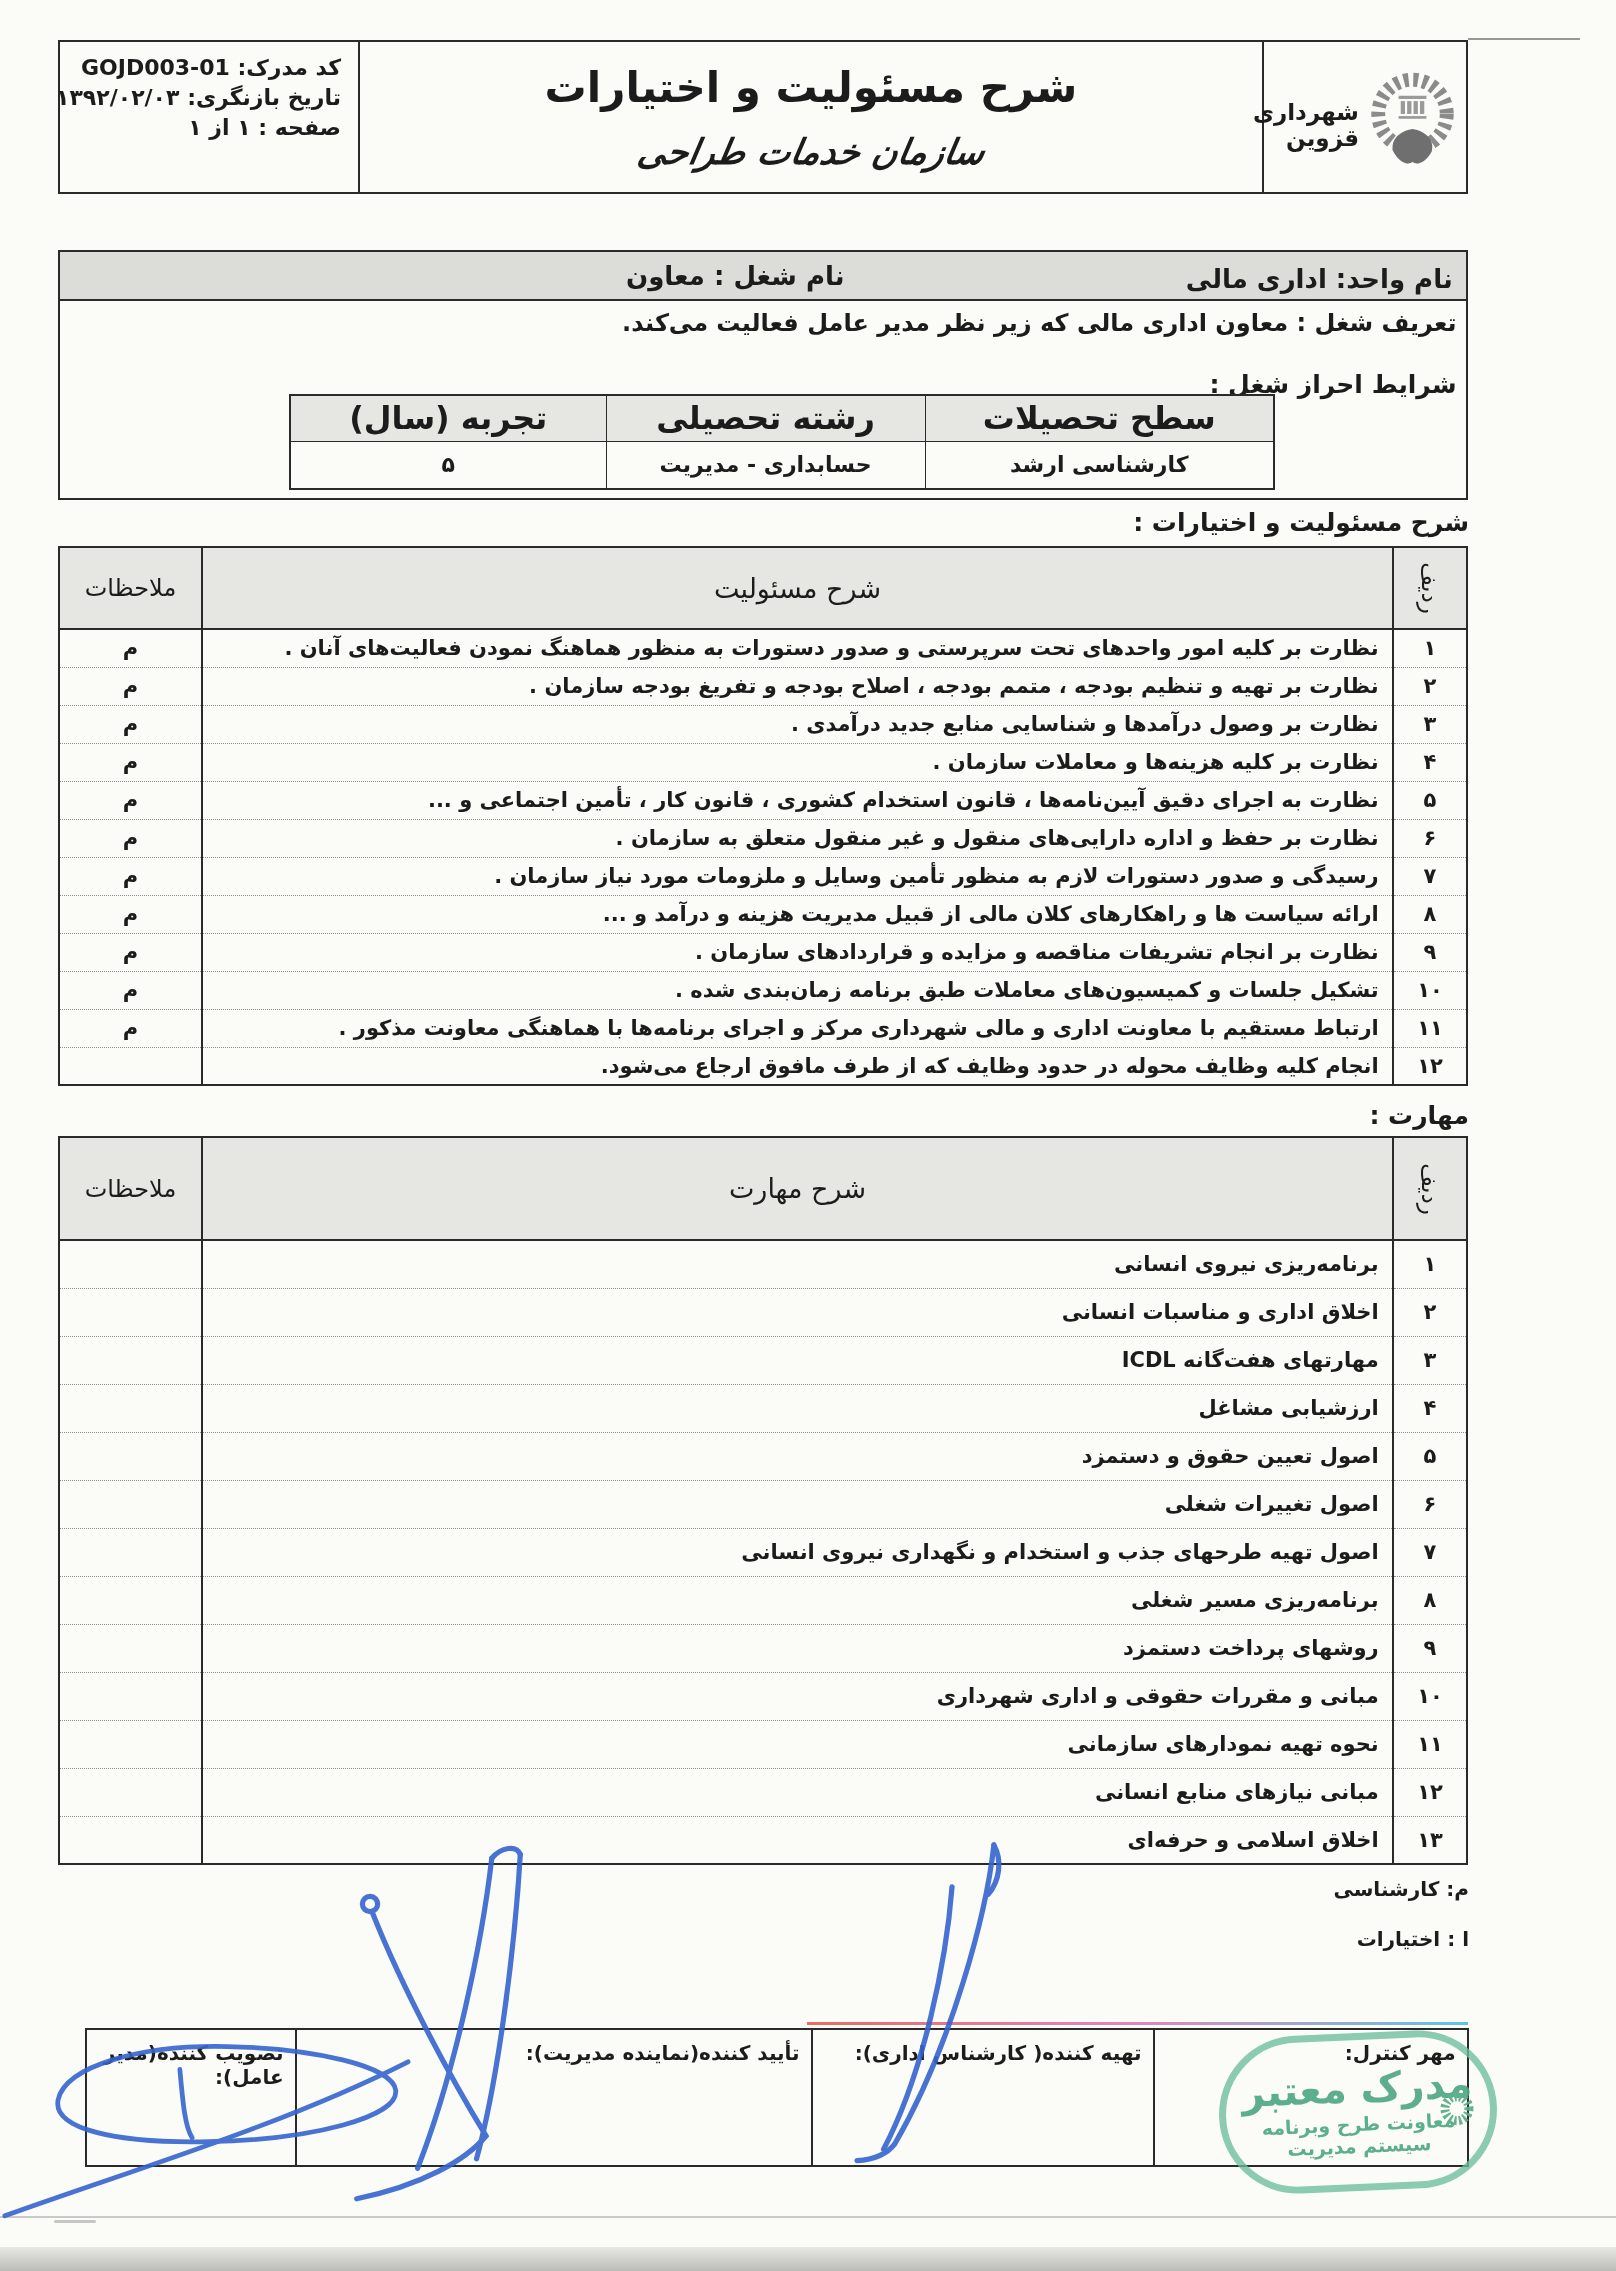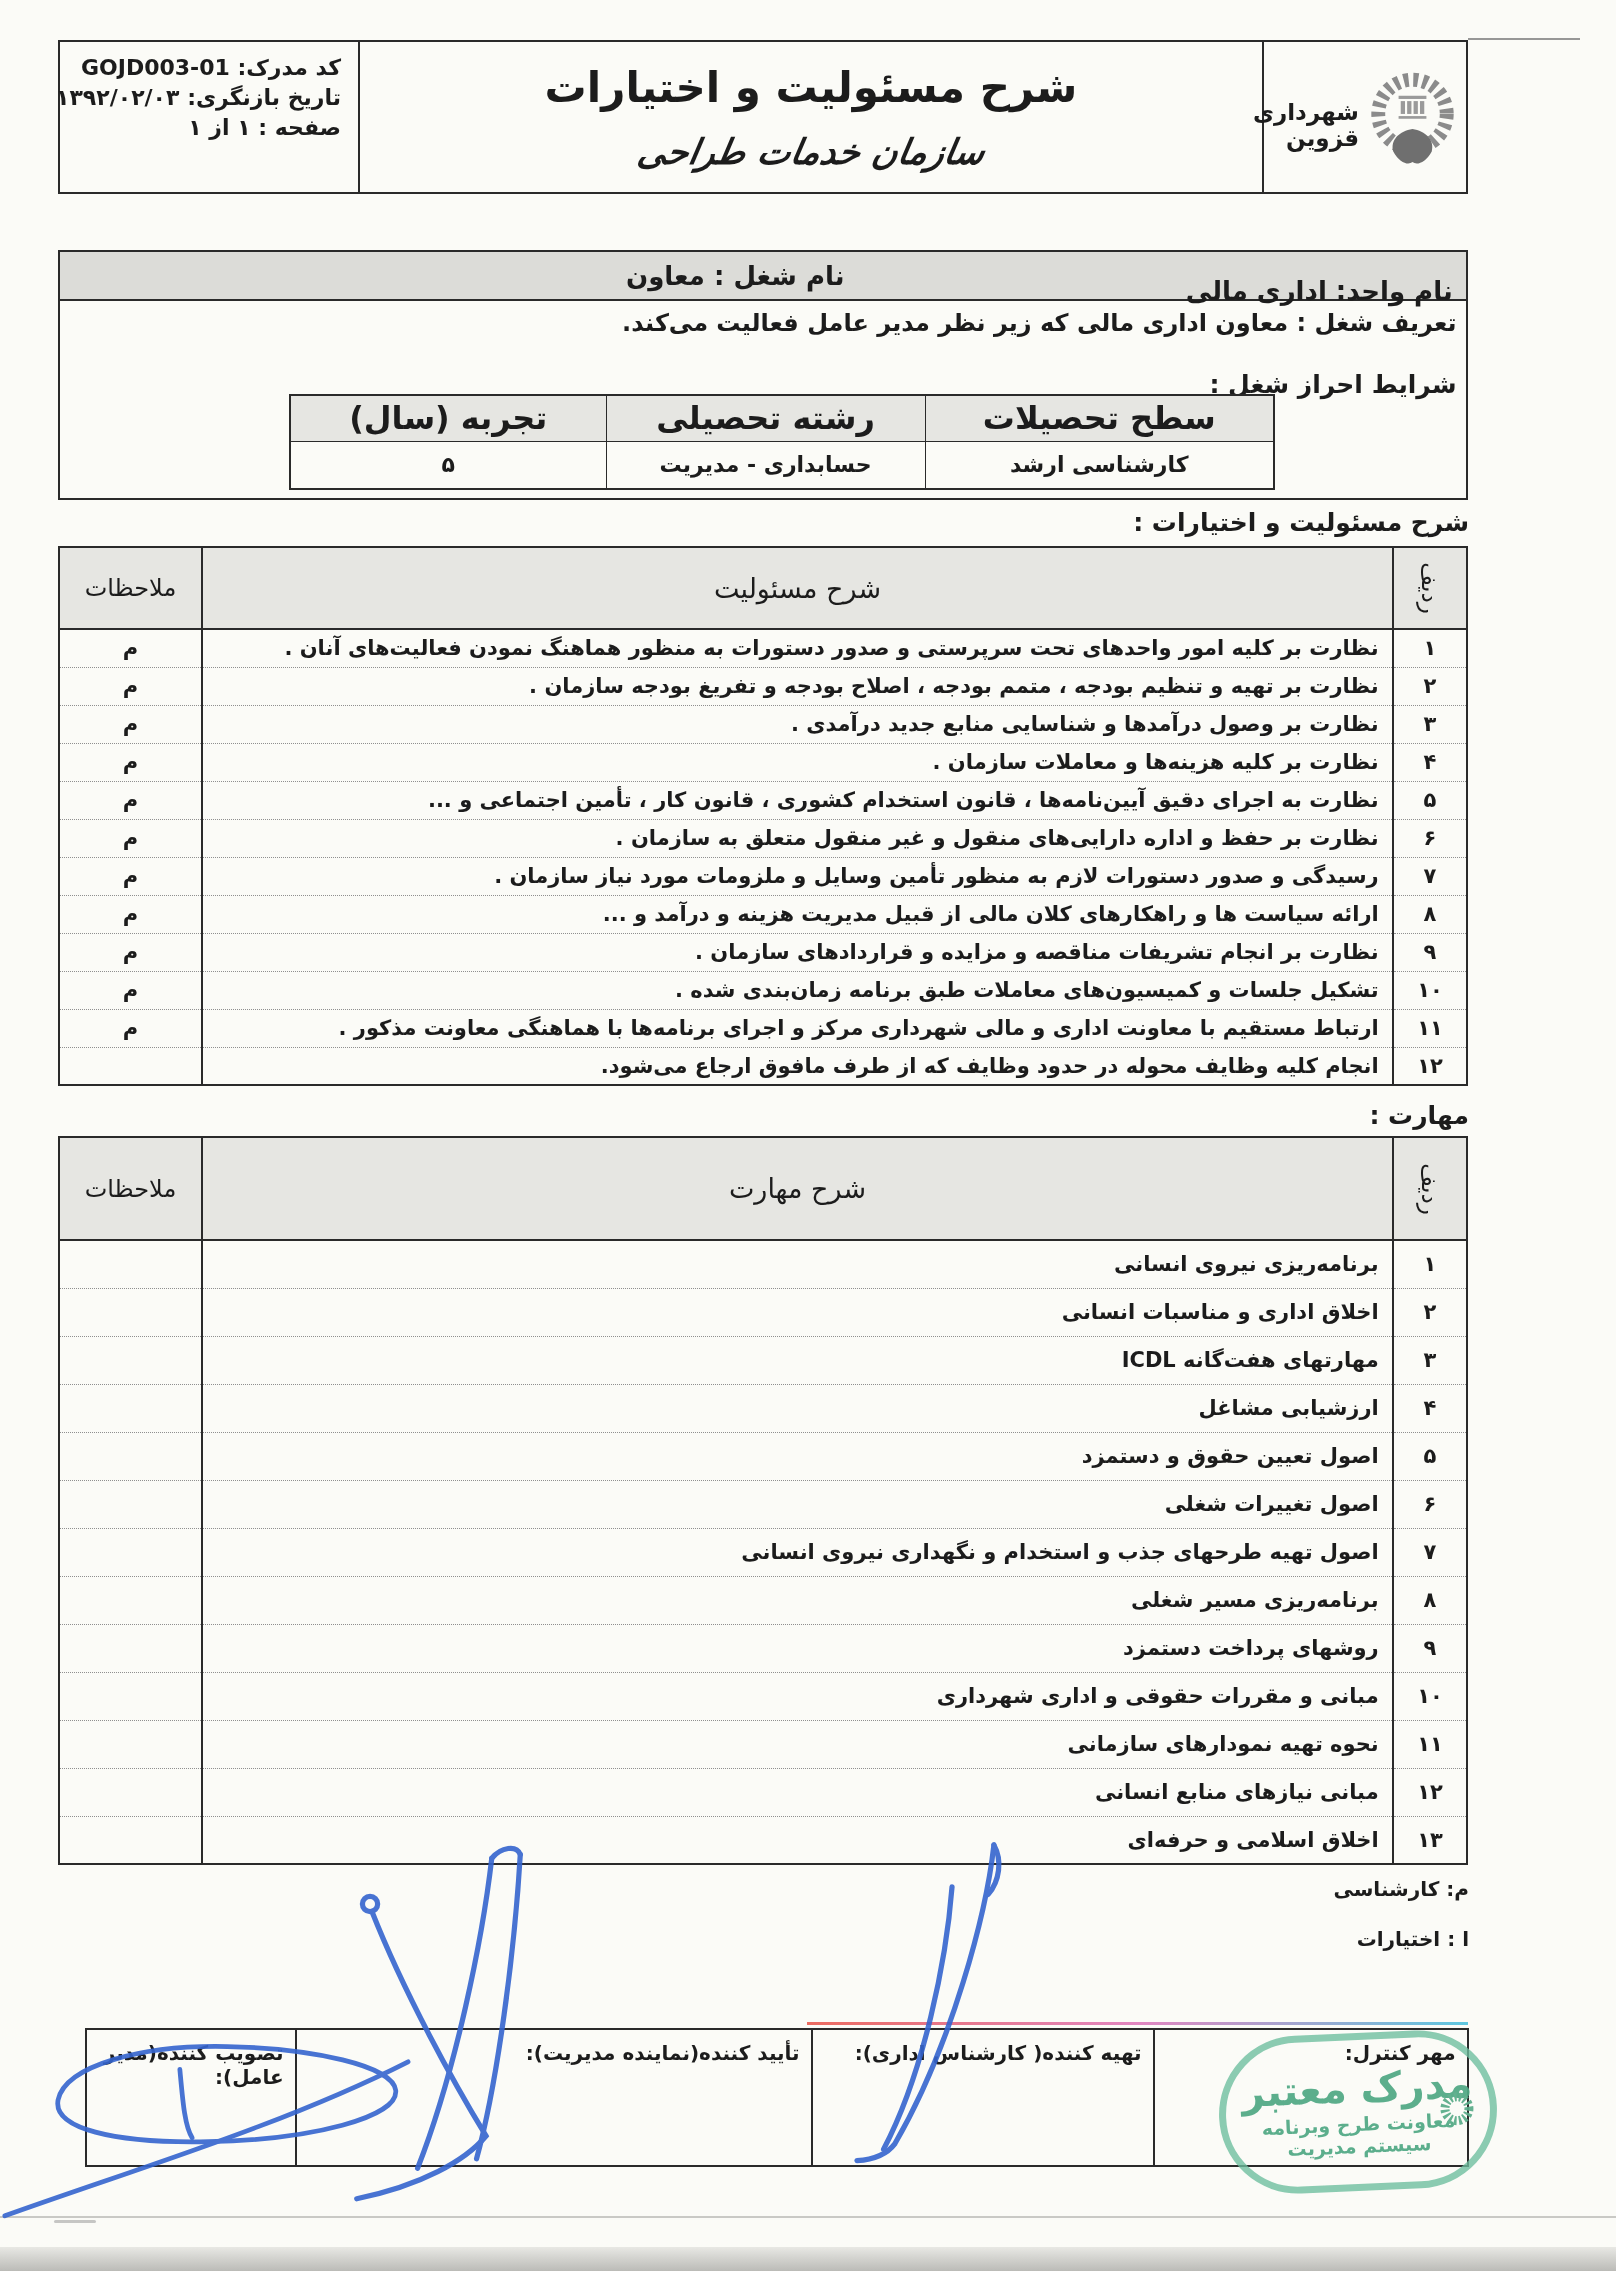"نام واحد: اداری مالی" .band .unit { top: 24px -> 12px }
